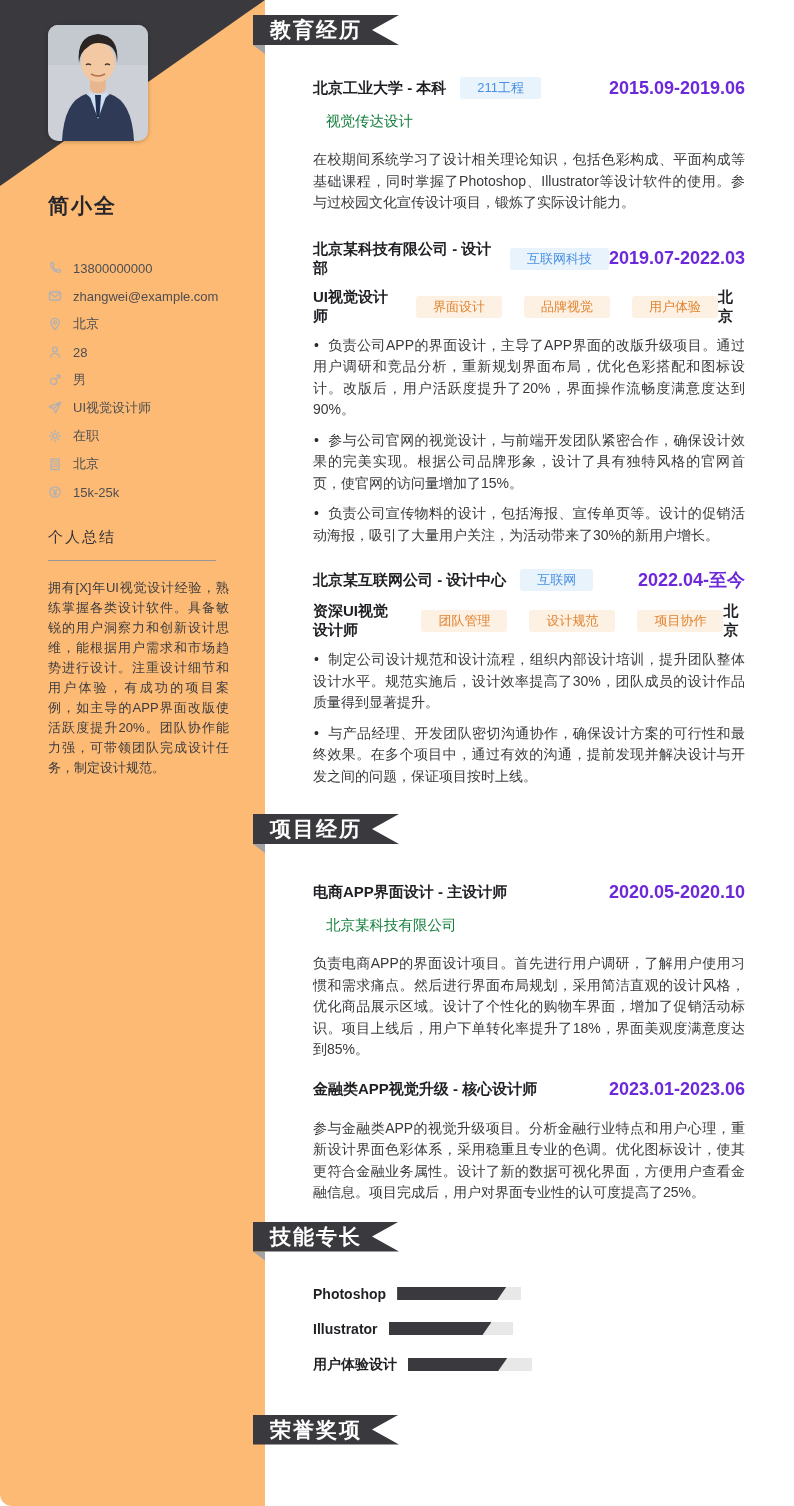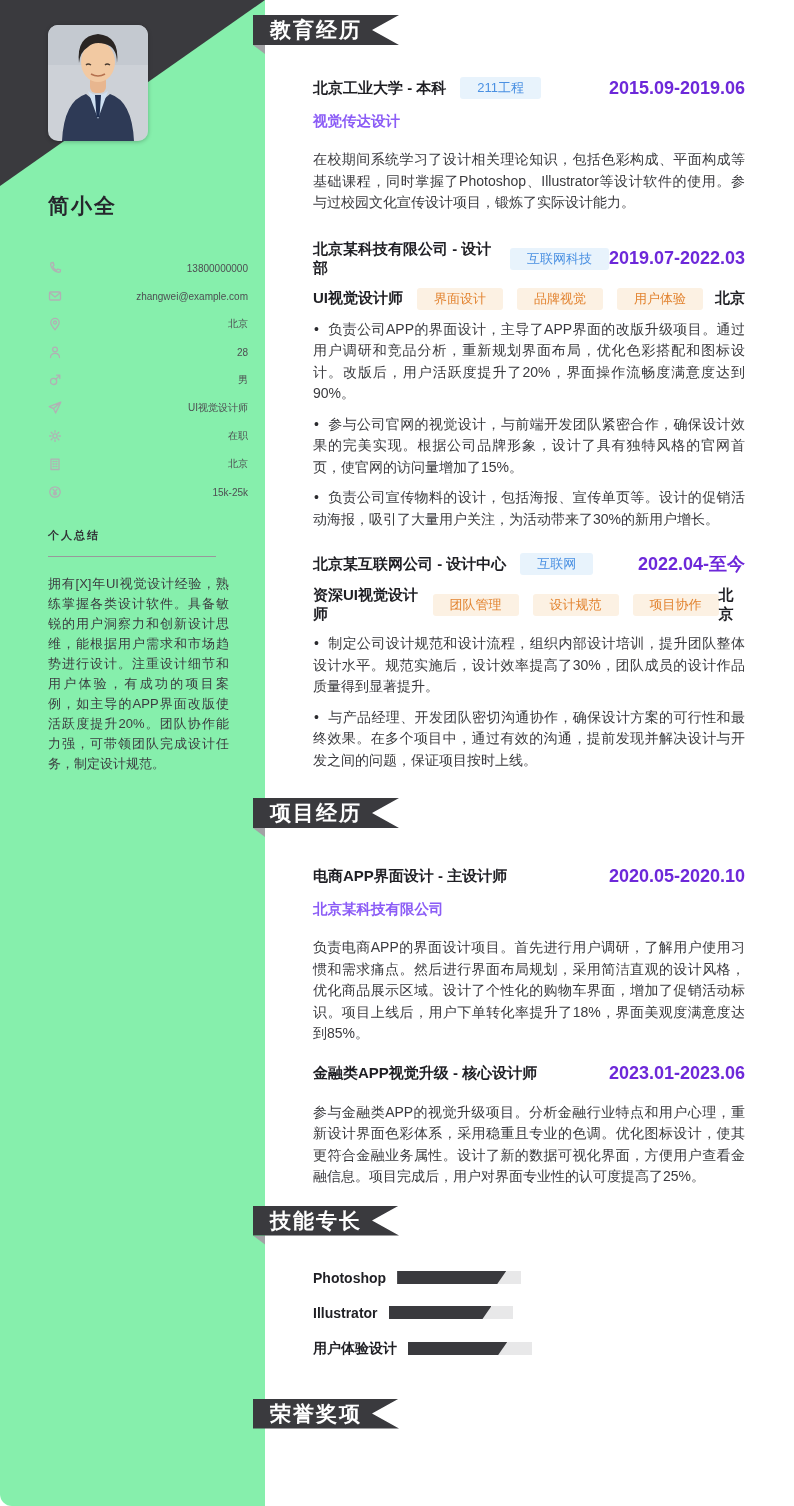"视觉传达设计" .major, .proj-company { color: #8b5cf6 -> #15803d; font-weight: bold -> normal; margin-left: none -> 13px }
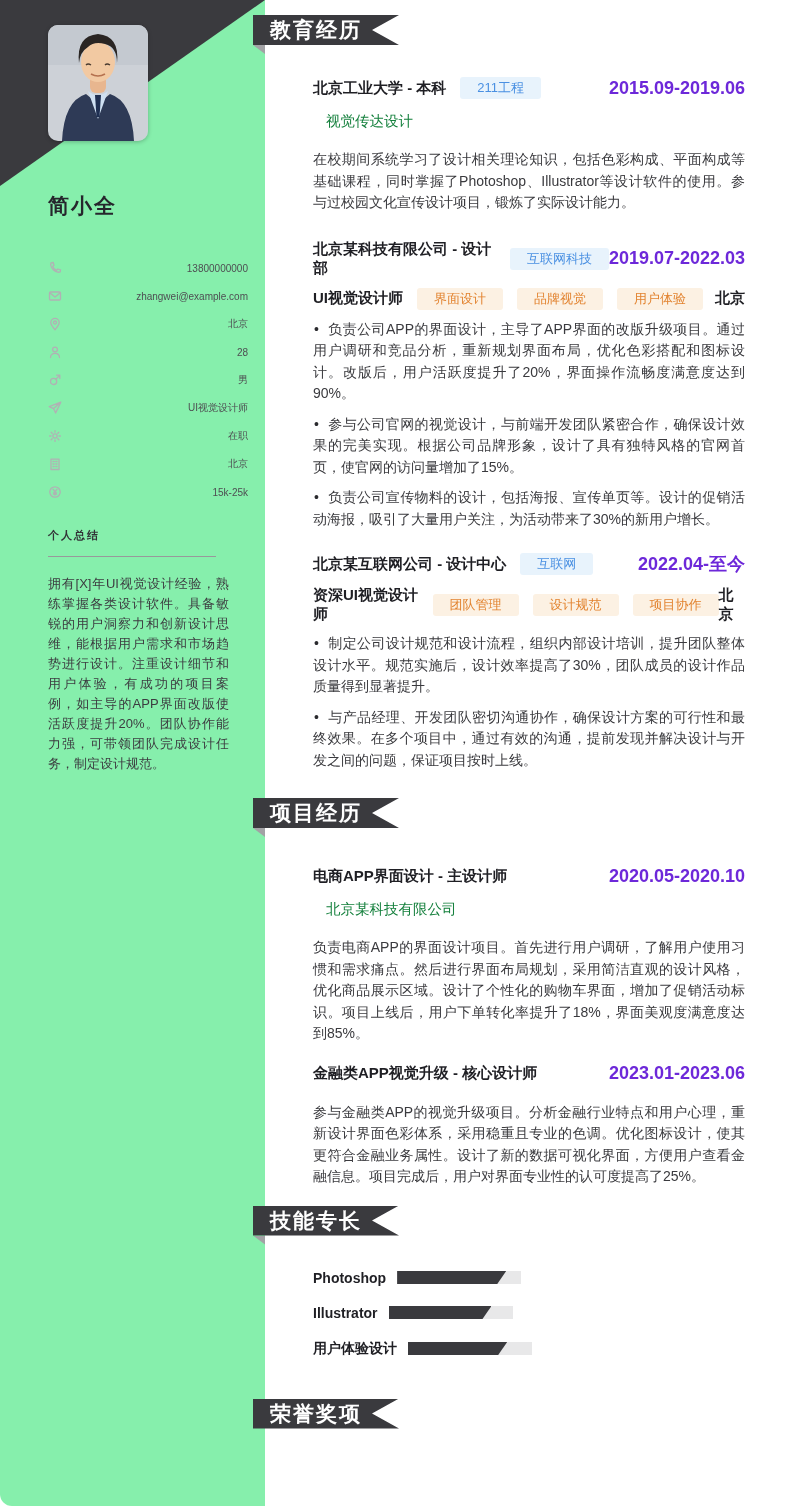"简小全" .sidebar { background: #86efac -> #fdba74 }
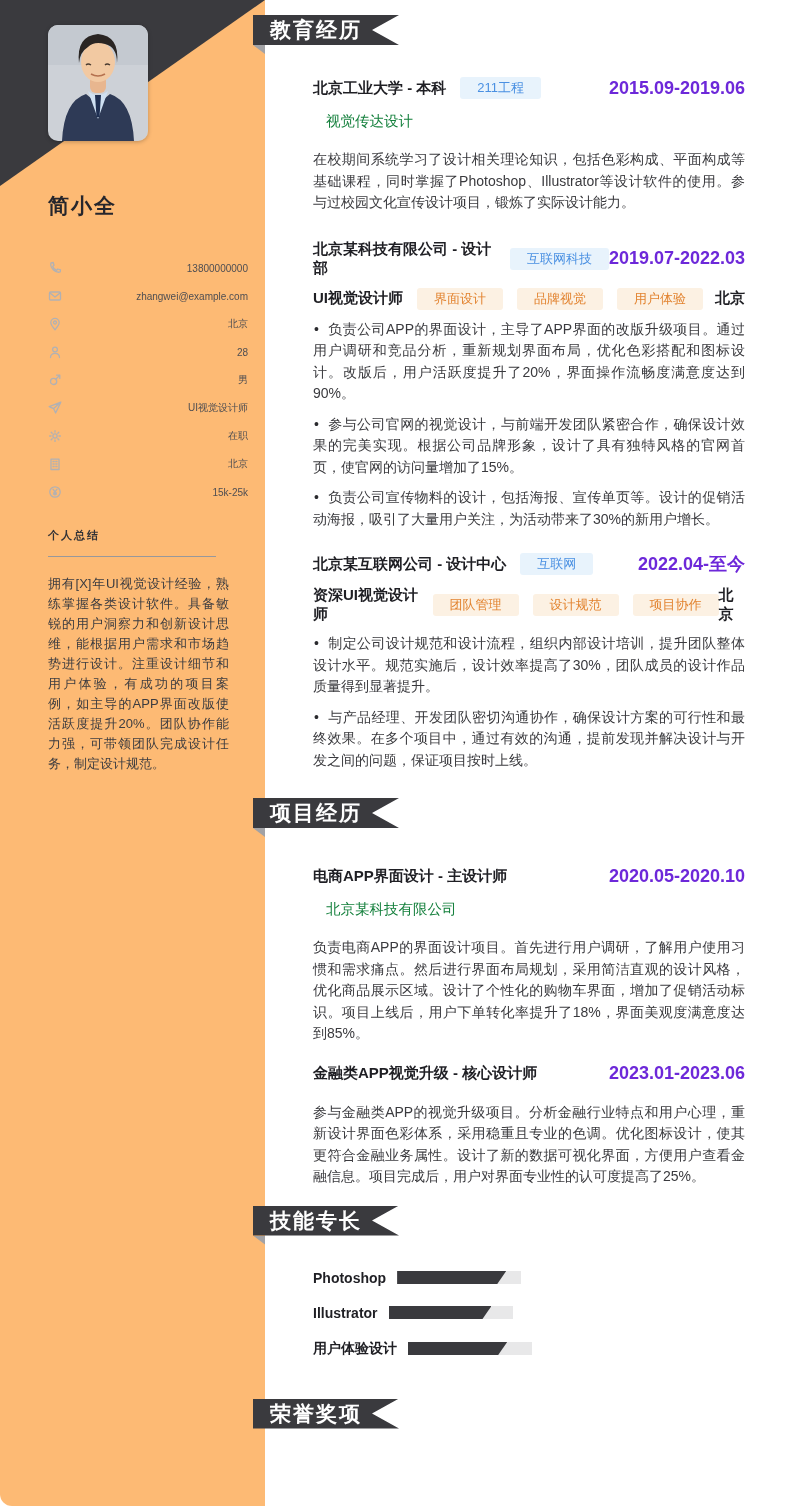"13800000000" .contact-item { font-size: 10px -> 13px; justify-content: space-between -> none }
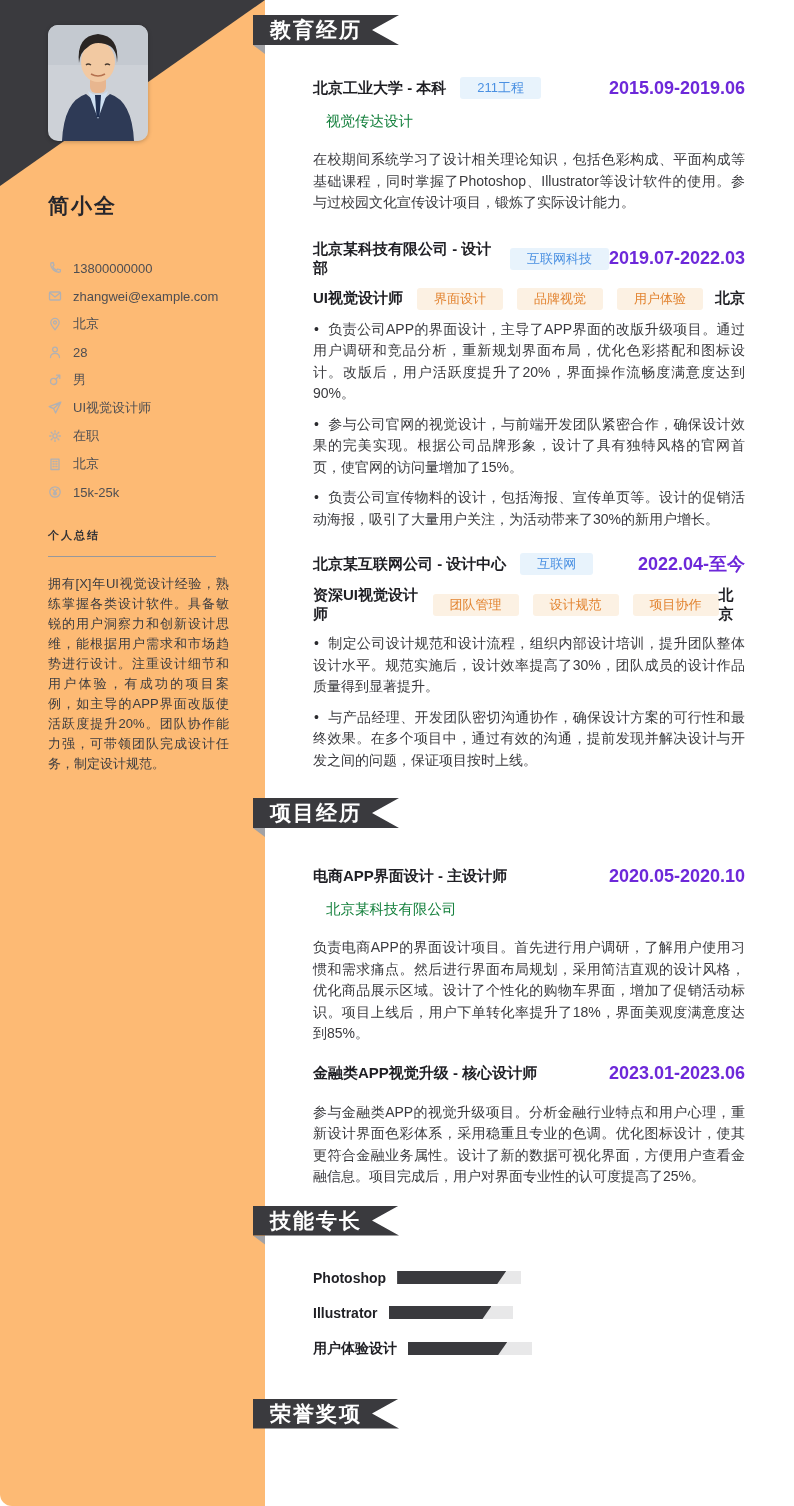"界面设计" .tag.orange { margin-left: 14px -> 22px }
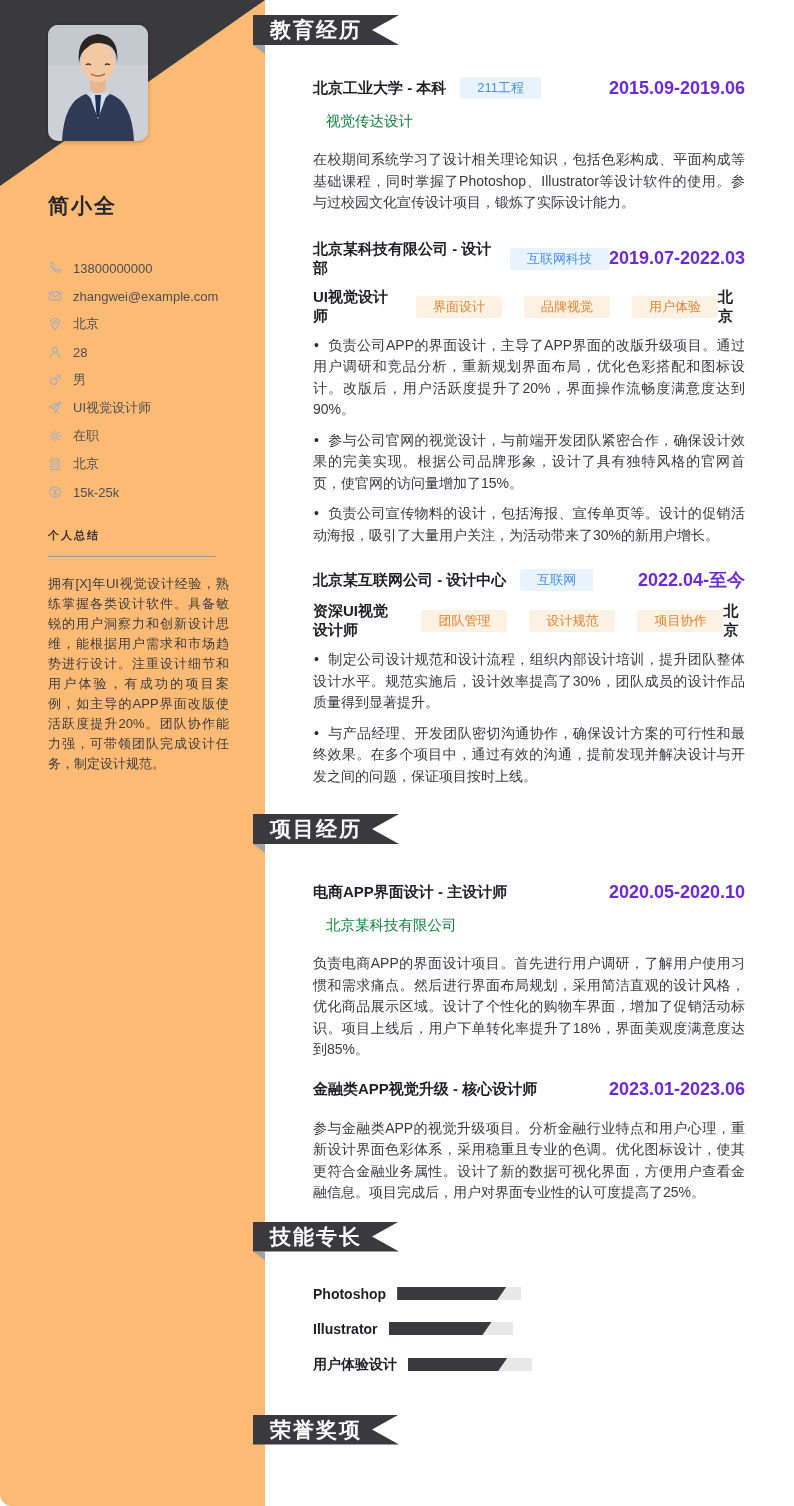"个人总结" .summary-title { font-size: 11px -> 15px; font-weight: bold -> normal }
